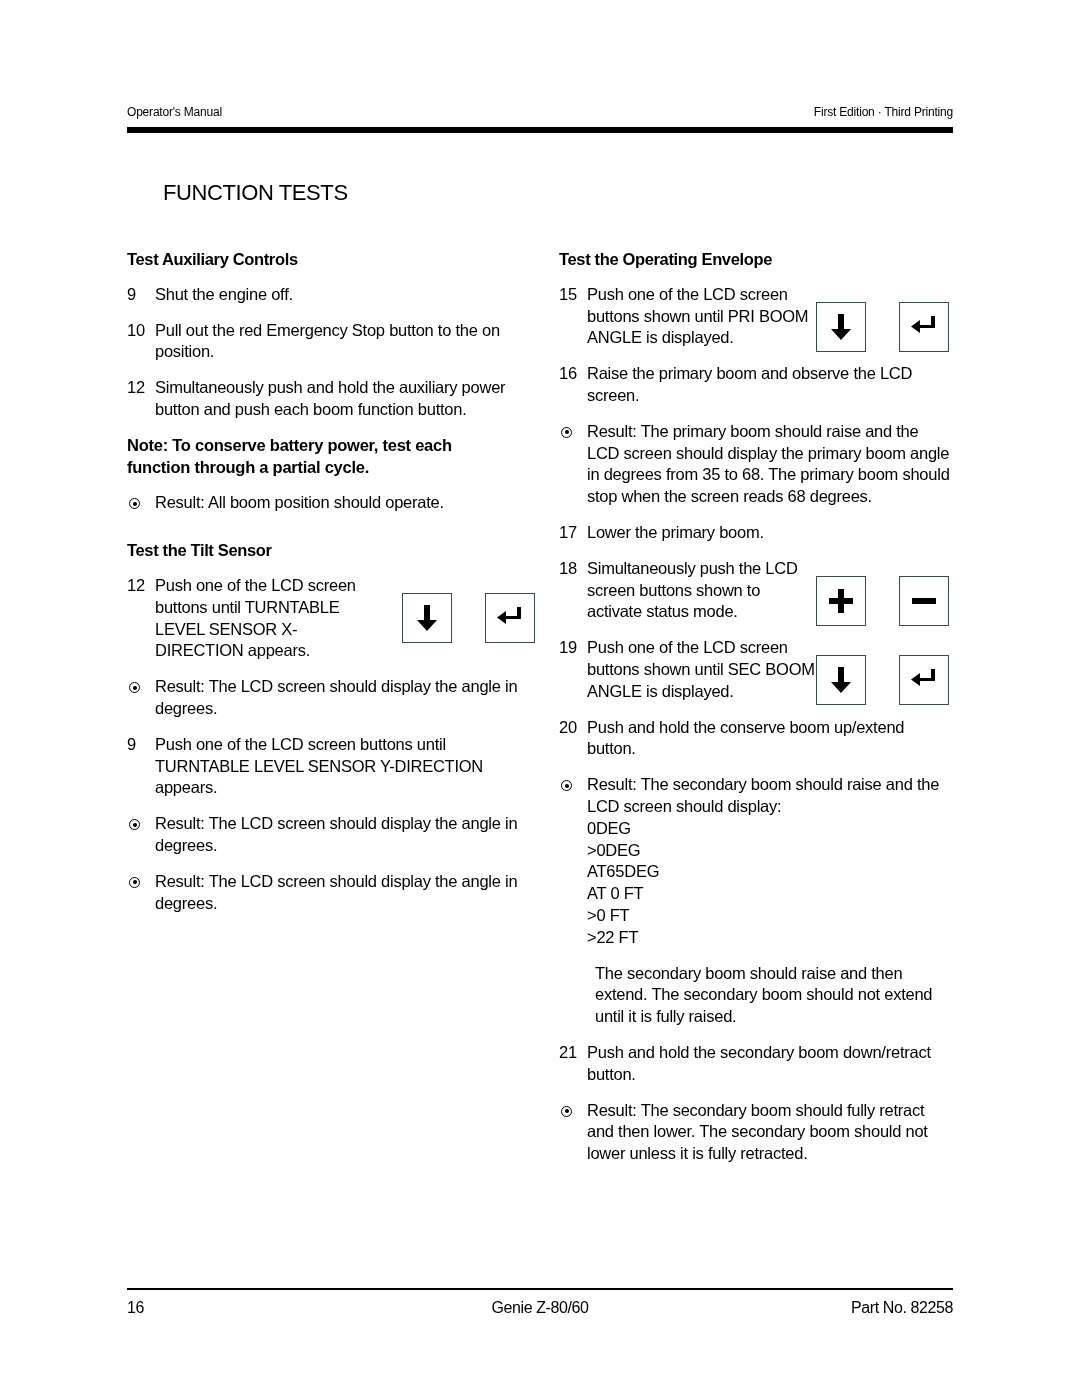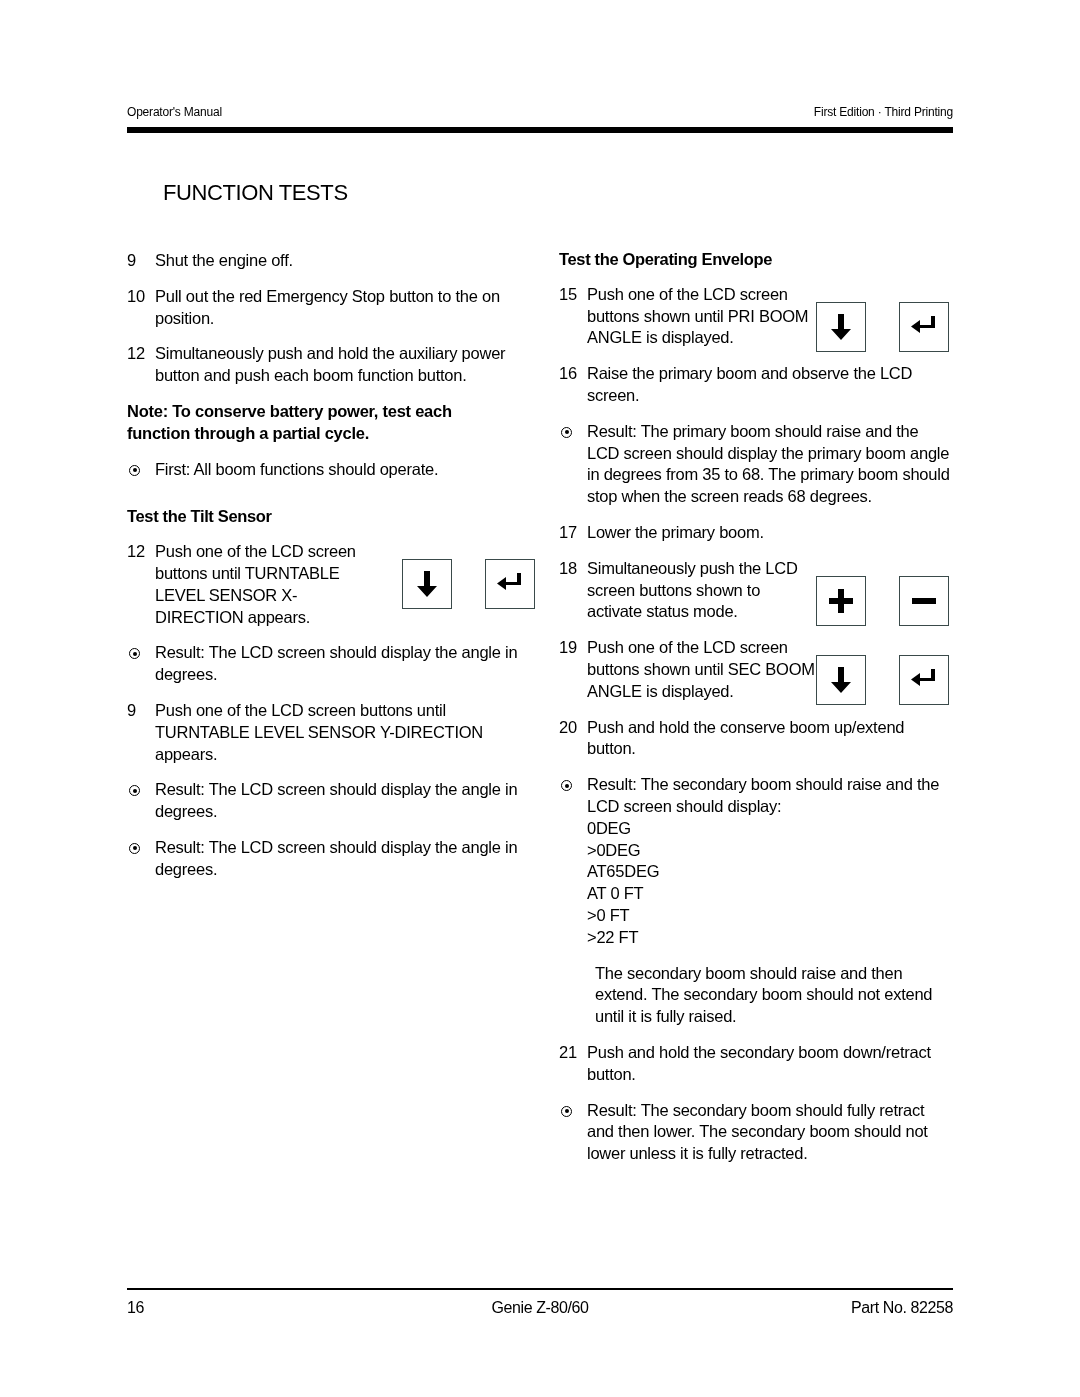"Test Auxiliary Controls" h2.sub { html: none -> <h2>Test Auxiliary Controls</h2> }
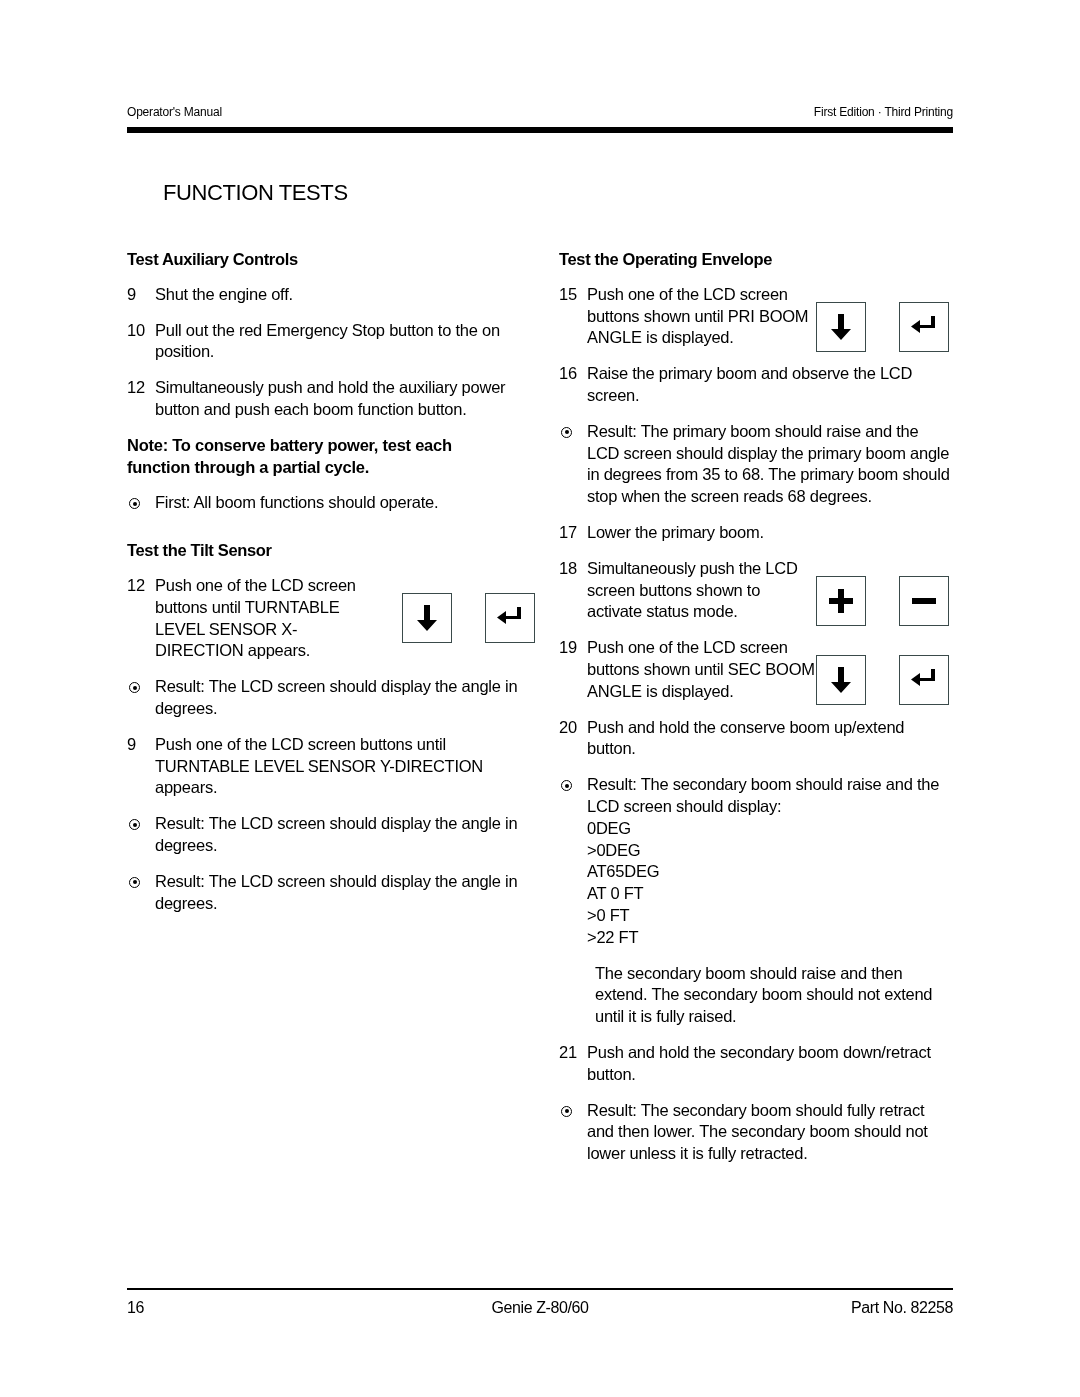"First: All boom functions should" span.btext { text: First: All boom functions -> Result: All boom position }
